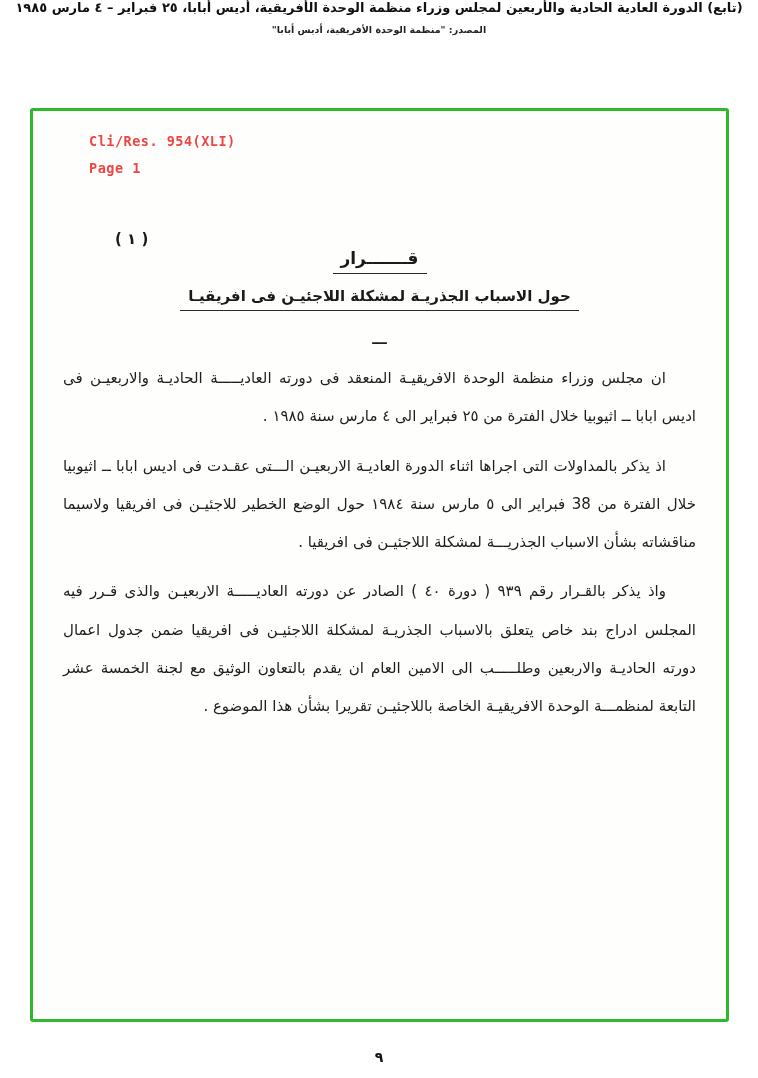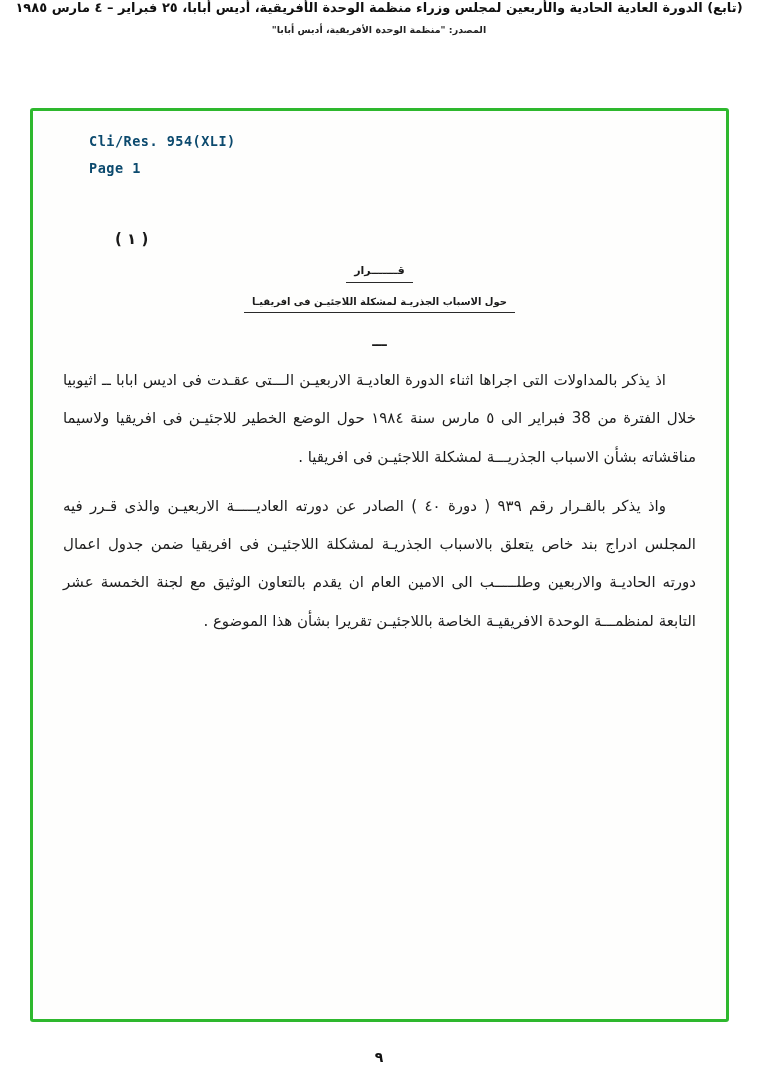"Cli/Res. 954(XLI)" .doc-ref, .doc-page { color: #0c4a6e -> #ef4444 }
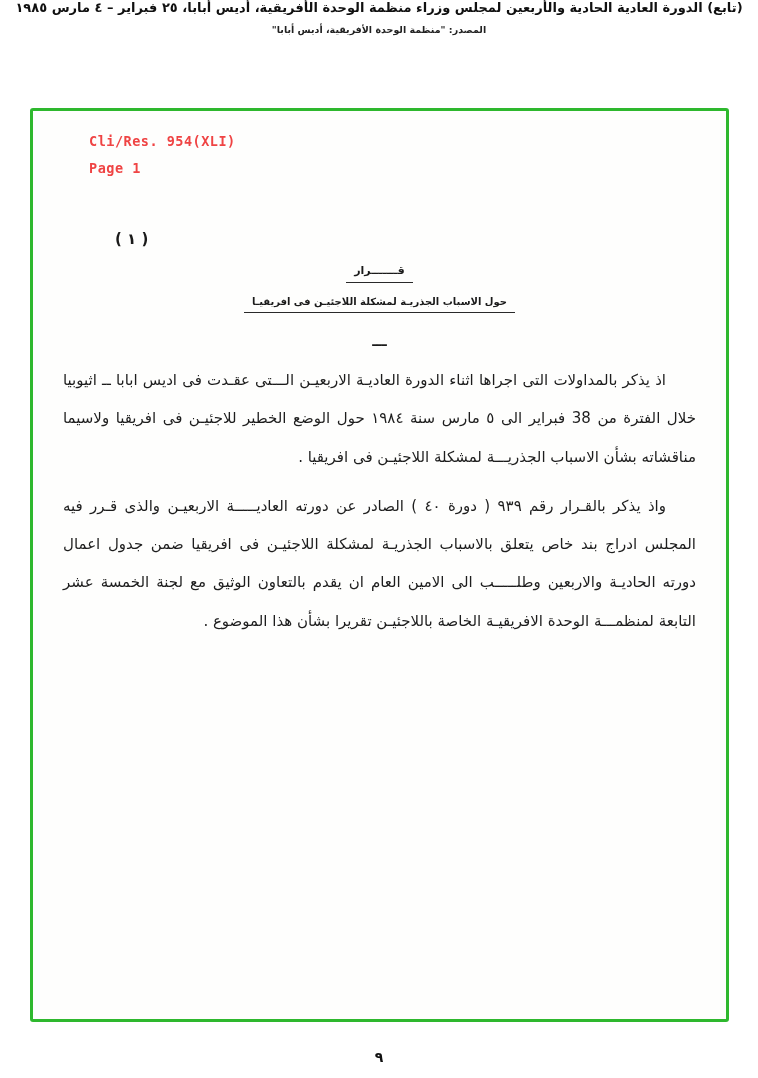"قـــــــرار" .doc-title { font-size: 11px -> 17px; margin-top: 16px -> none }
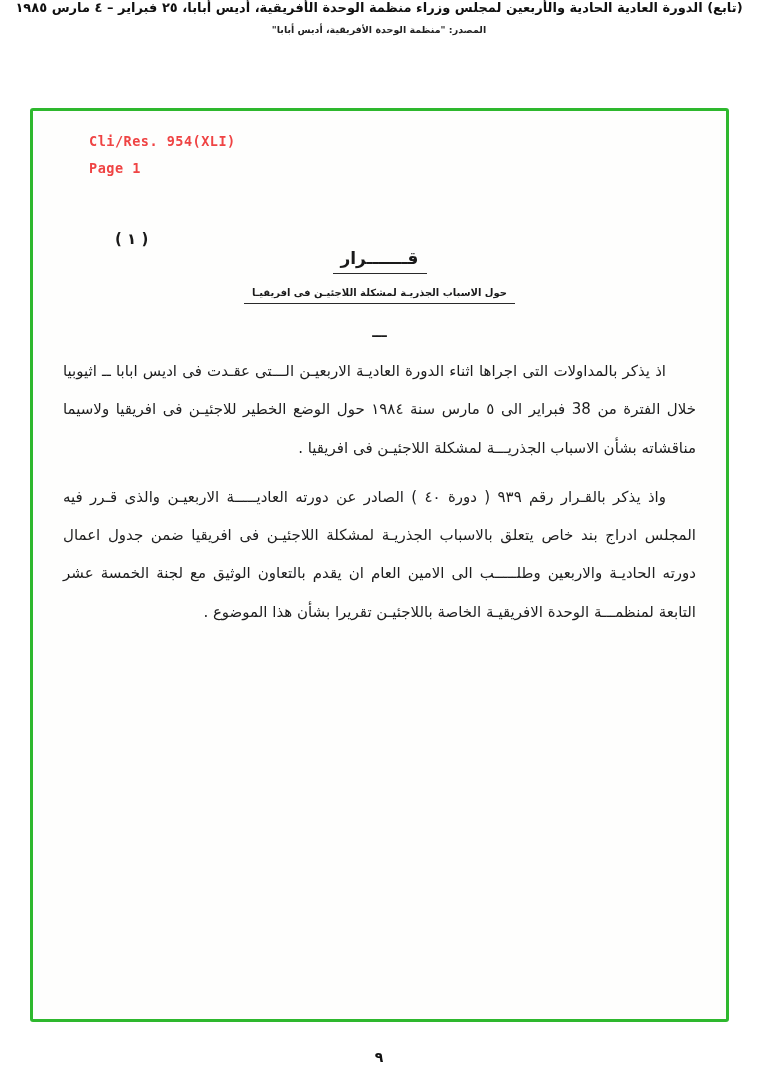"حول الاسباب الجذريـة لمشكلة اللاجئيـن" .doc-subtitle { font-size: 10px -> 15px }
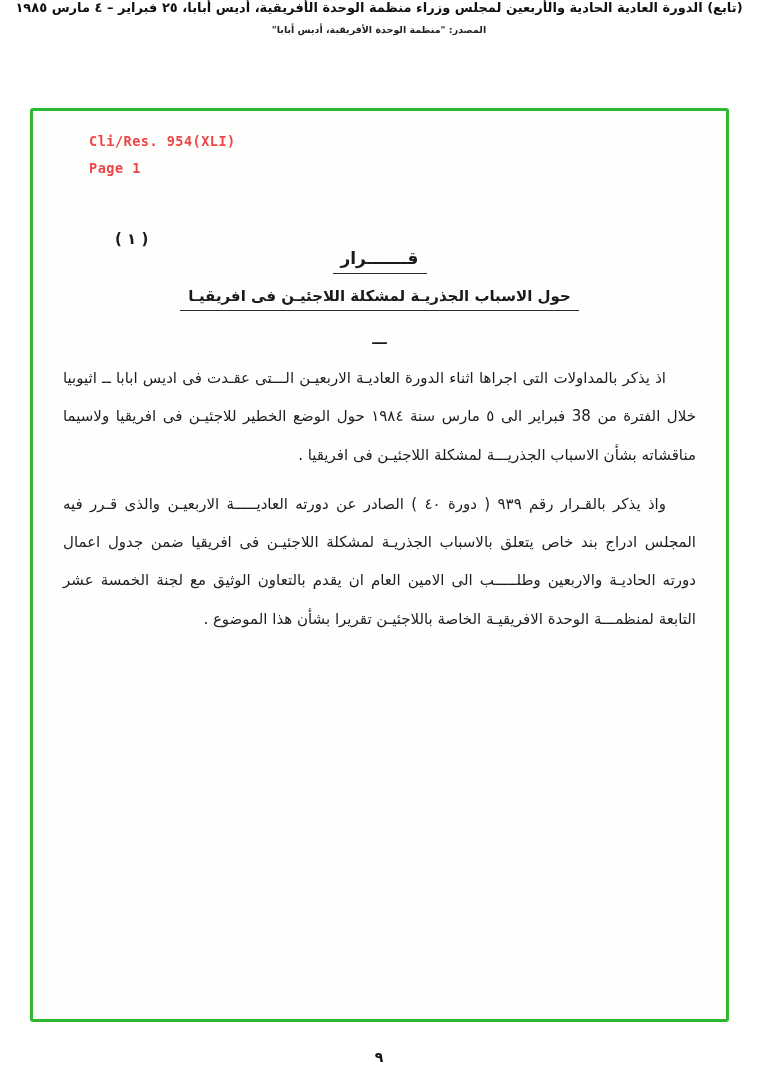"ان مجلس وزراء منظمة الوحدة" div.para { html: none -> <div>ان مجلس وزراء منظمة الوحدة الافريقيـة المنعقد فى دورته العاديـــــة الحاديـة والاربعيـن فى اديس ابابا ــ اثيوبيا خلال الفترة من ٢٥ فبراير الى ٤ مارس سنة ١٩٨٥ .</div> }
